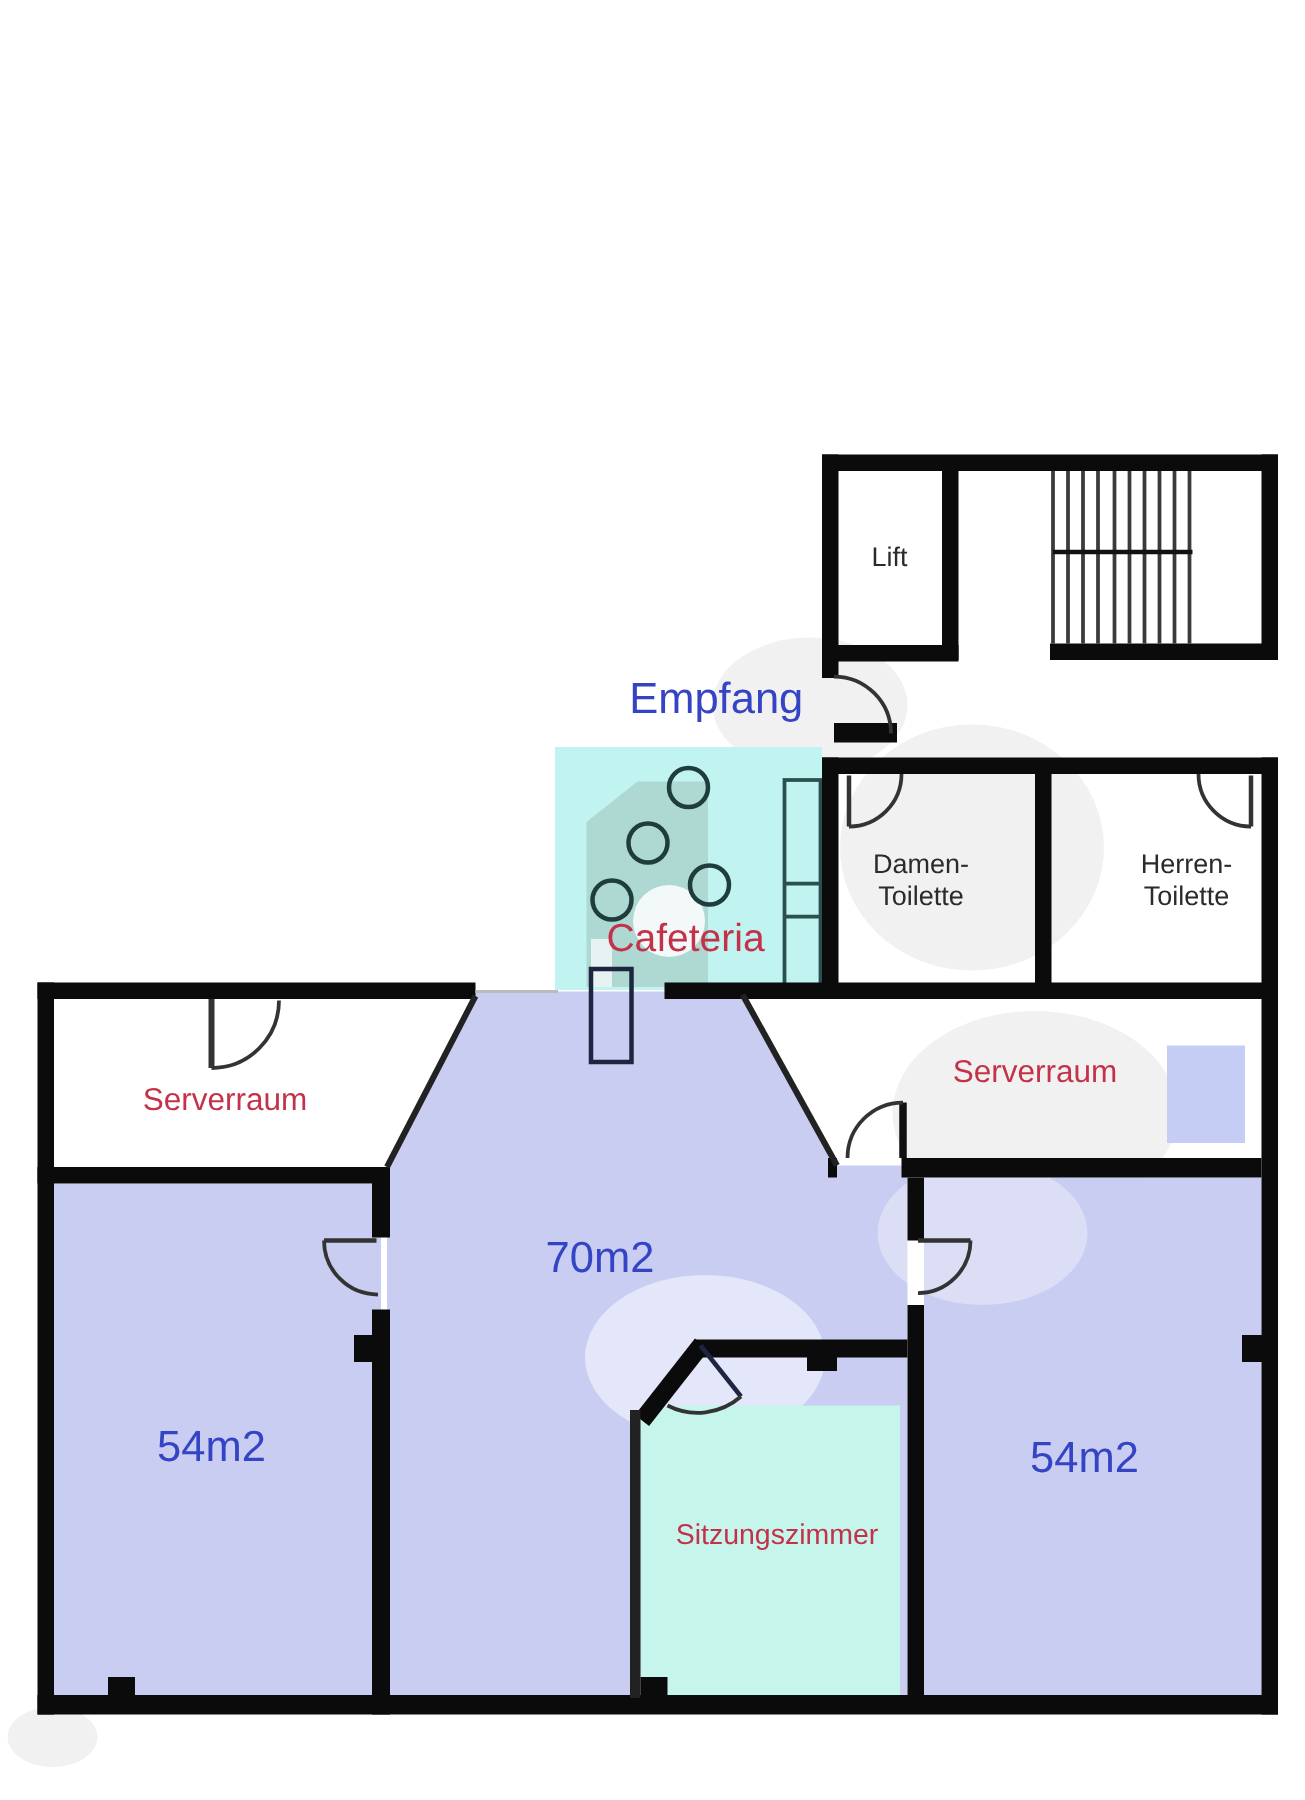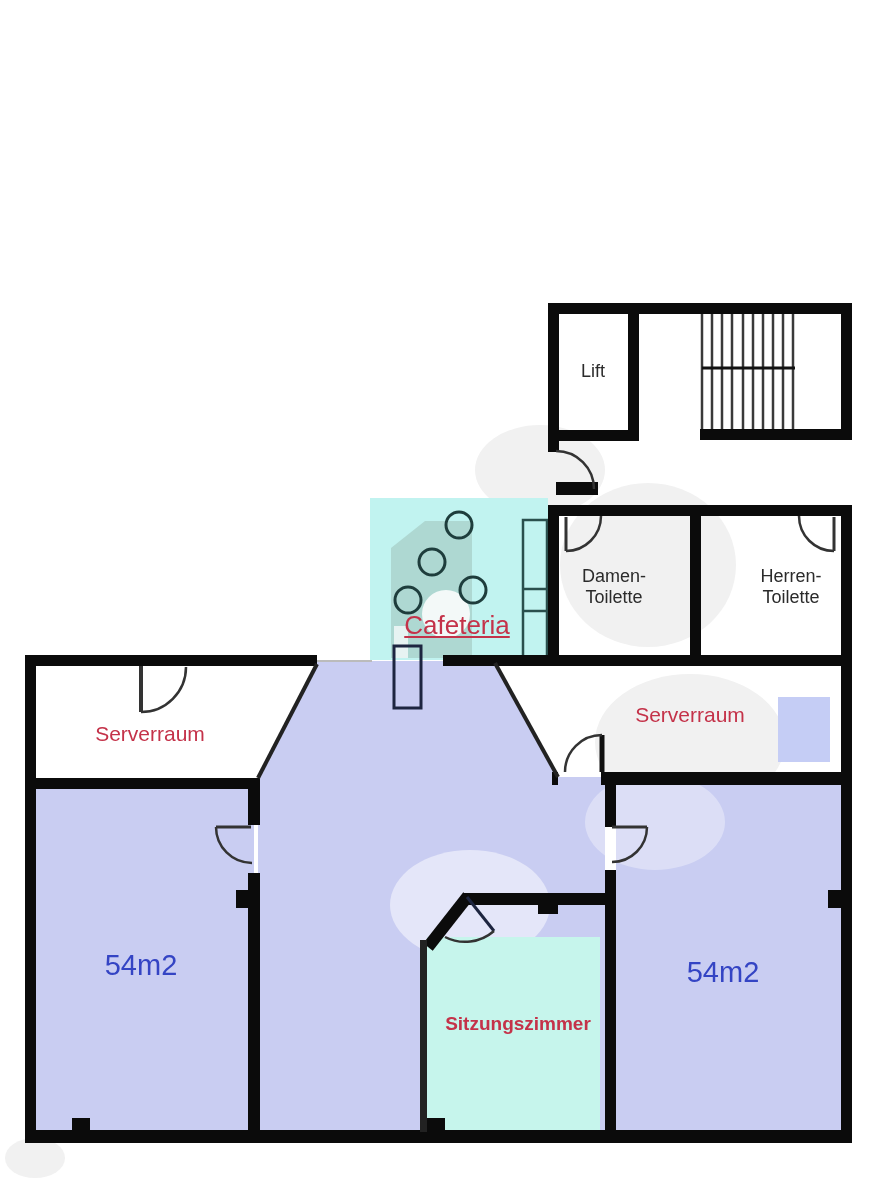"Empfang" div.lbl { html: none -> <div>Empfang</div> }
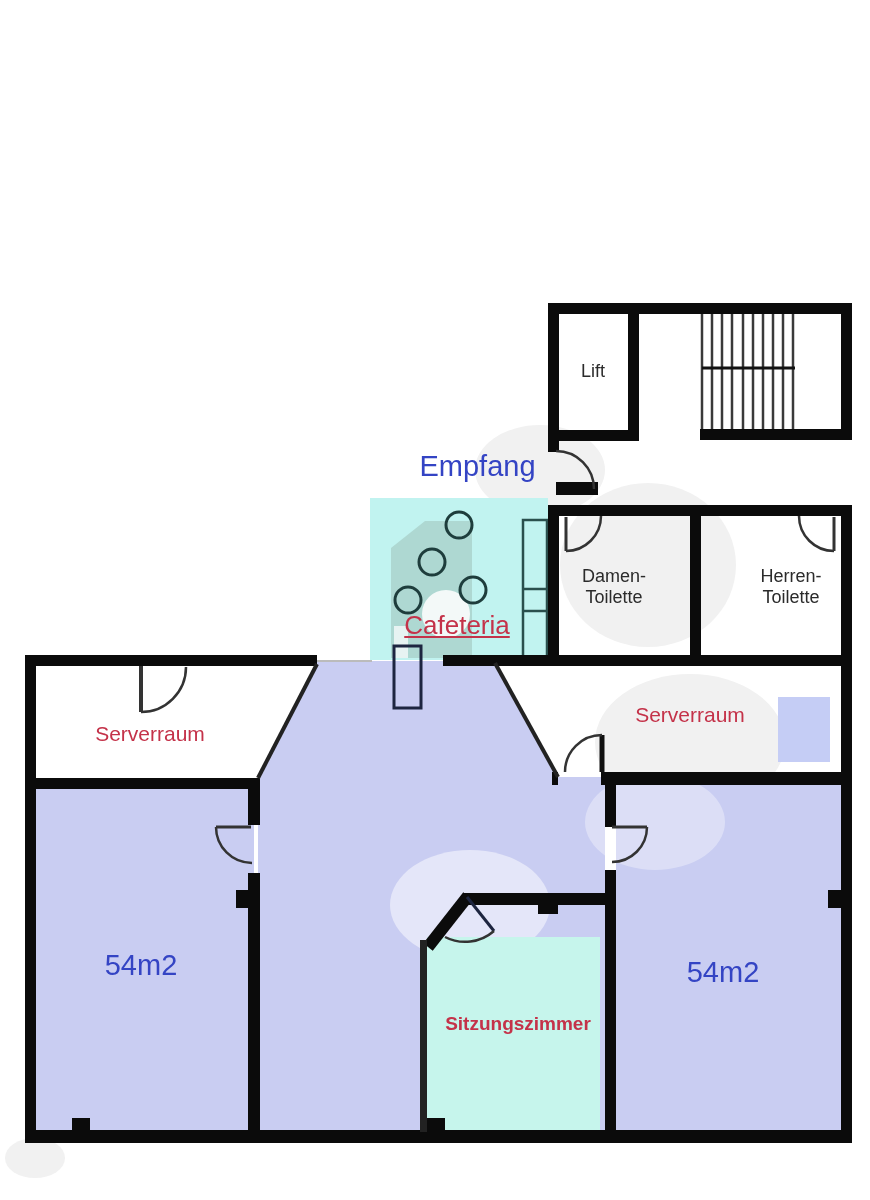"Cafeteria" div.lbl { text-decoration: underline -> none }
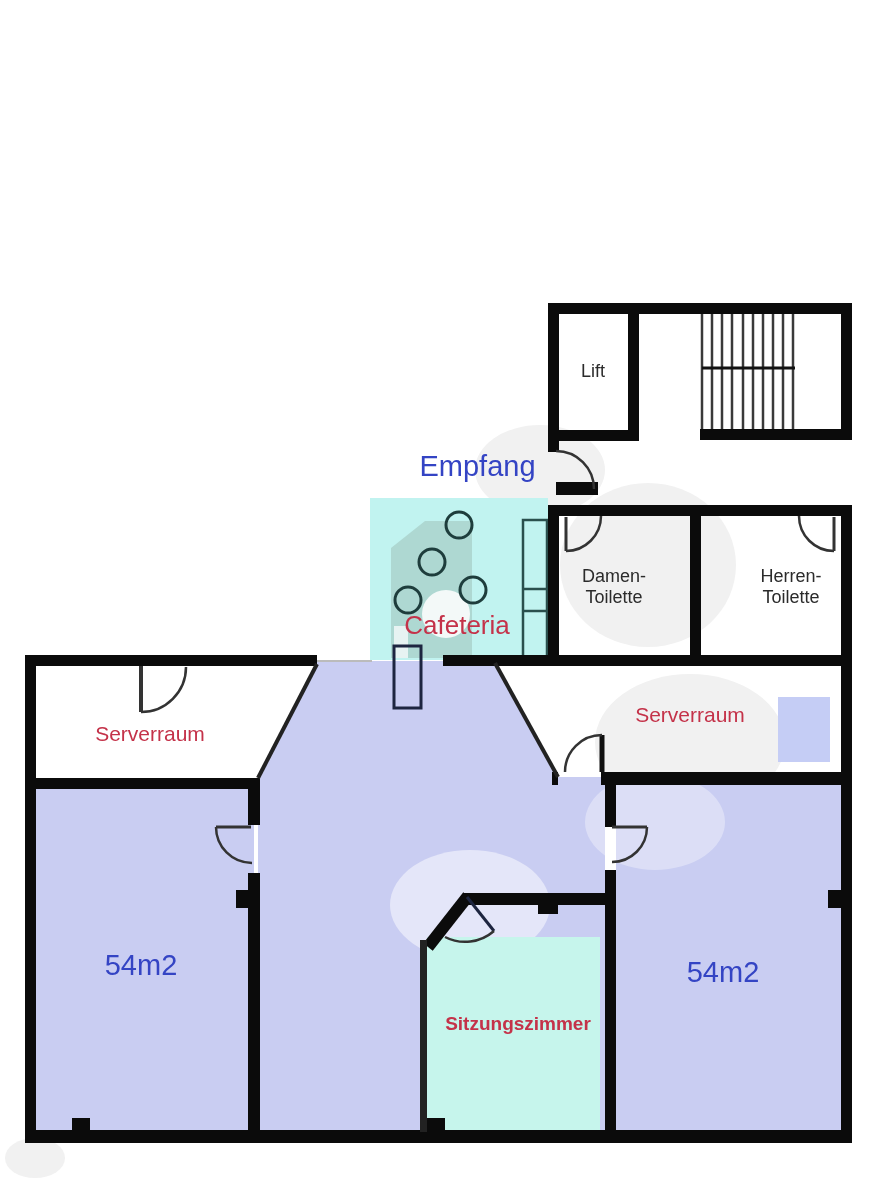"70m2" div.lbl { html: none -> <div>70m2</div> }
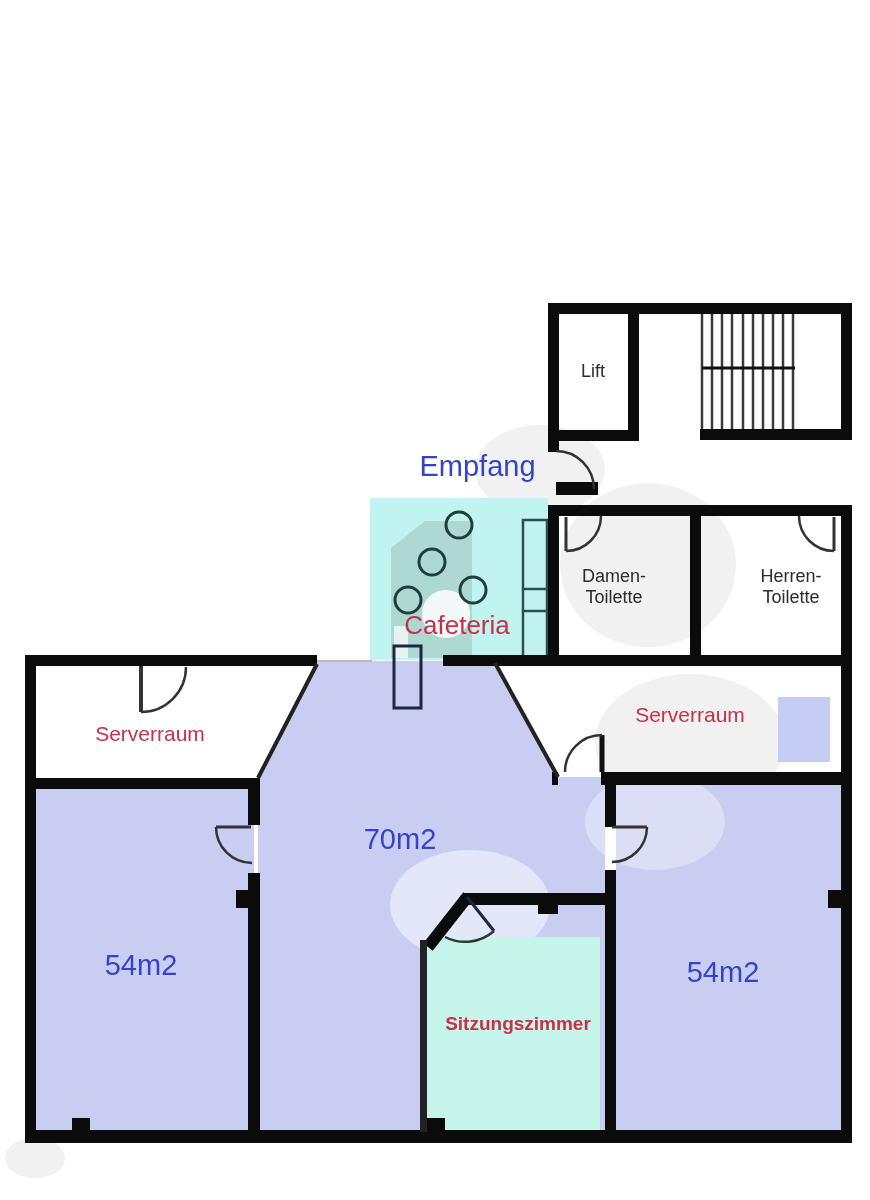"Sitzungszimmer" div.lbl { font-weight: bold -> none }
